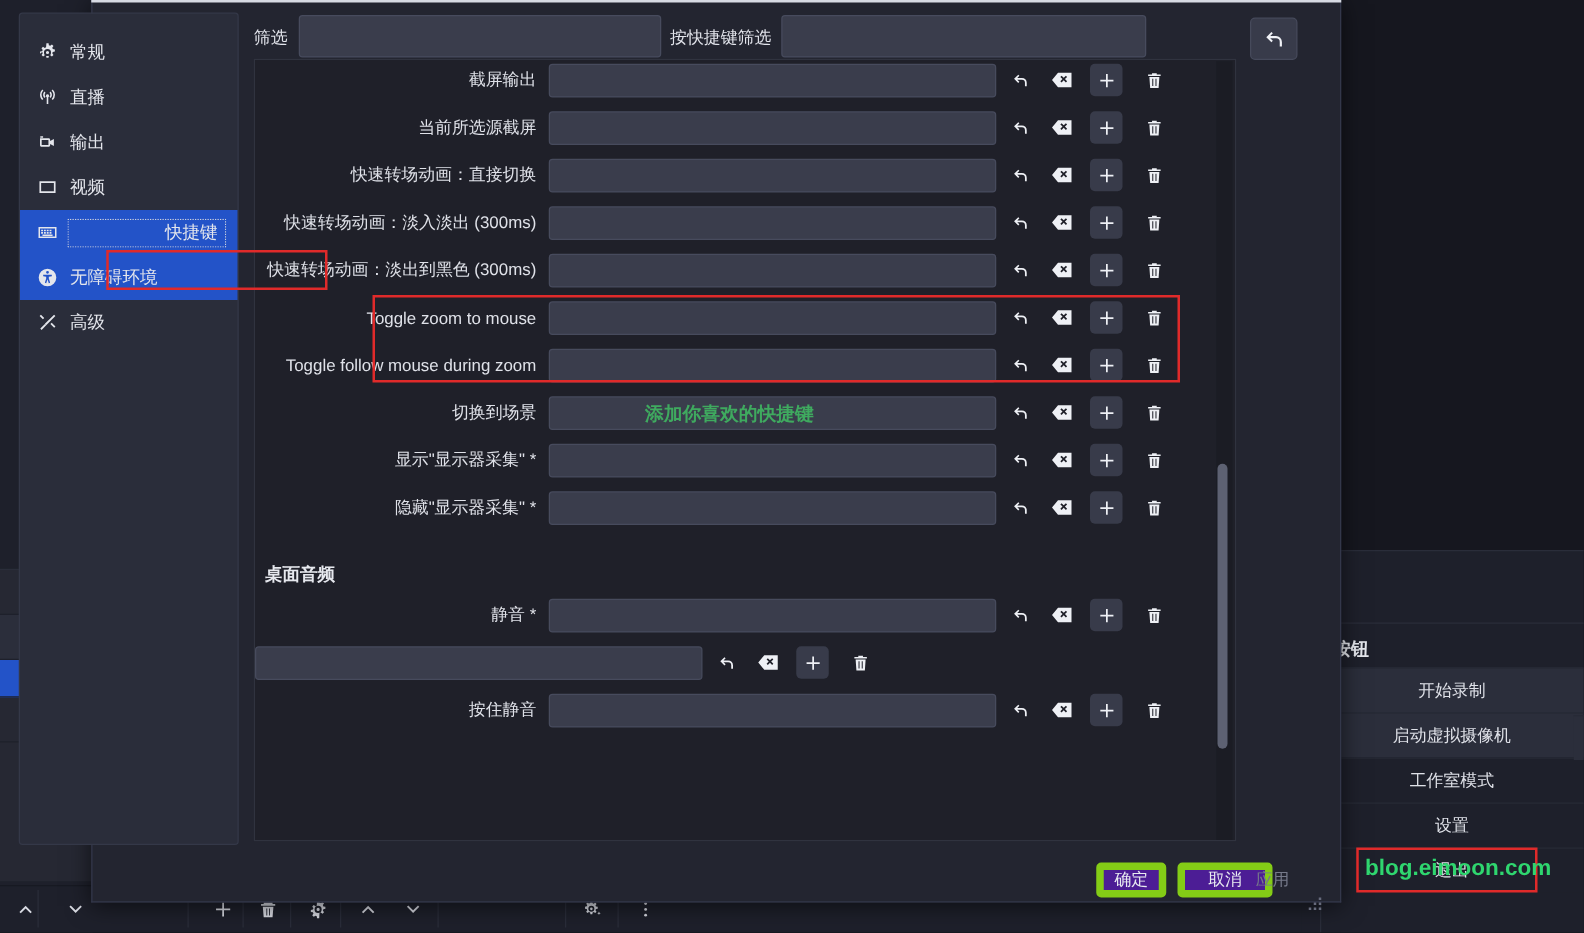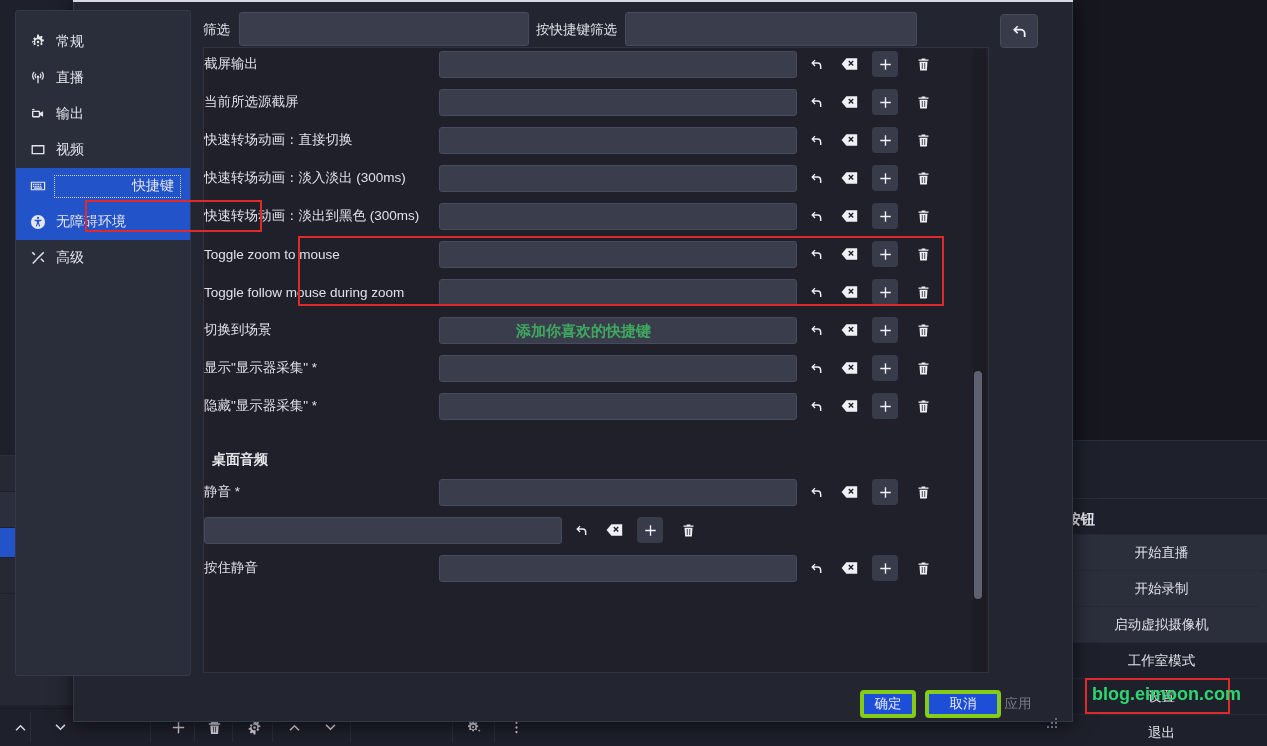"截屏输出" .hrow-label { text-align: left -> right }
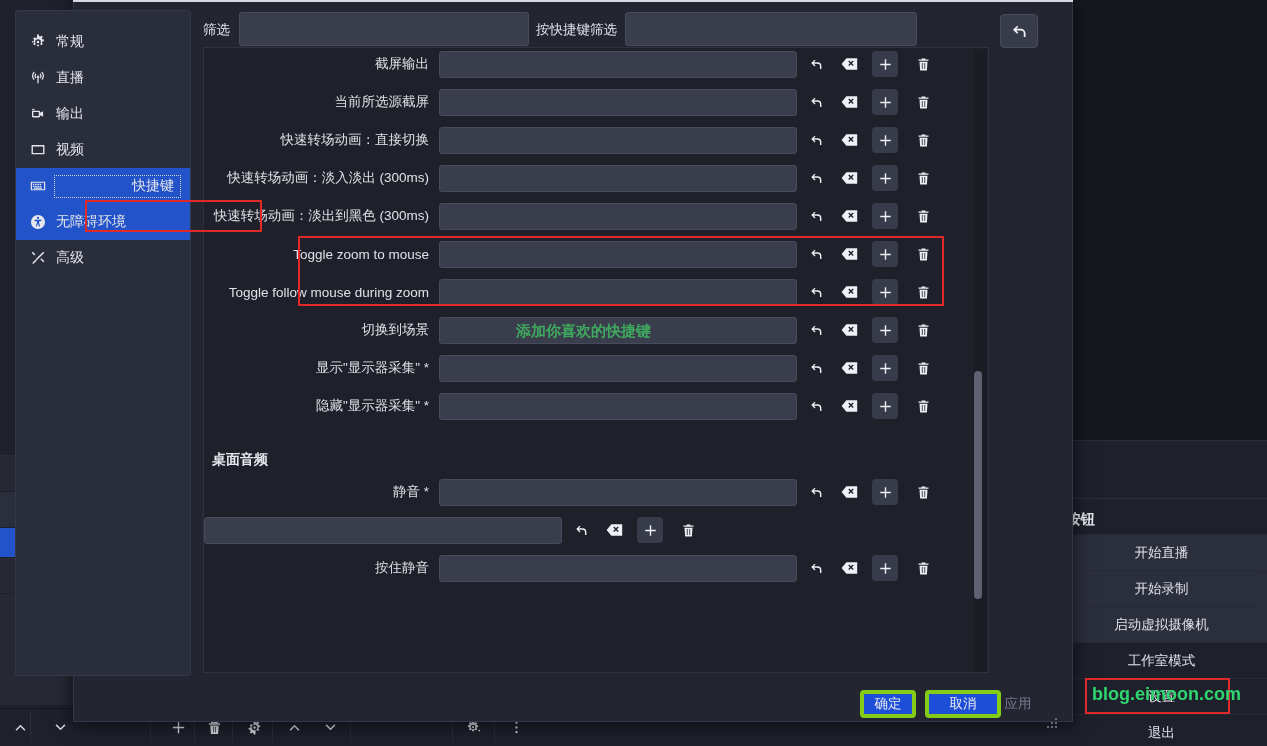"开始直播" div.item { html: <div>开始直播</div> -> none }
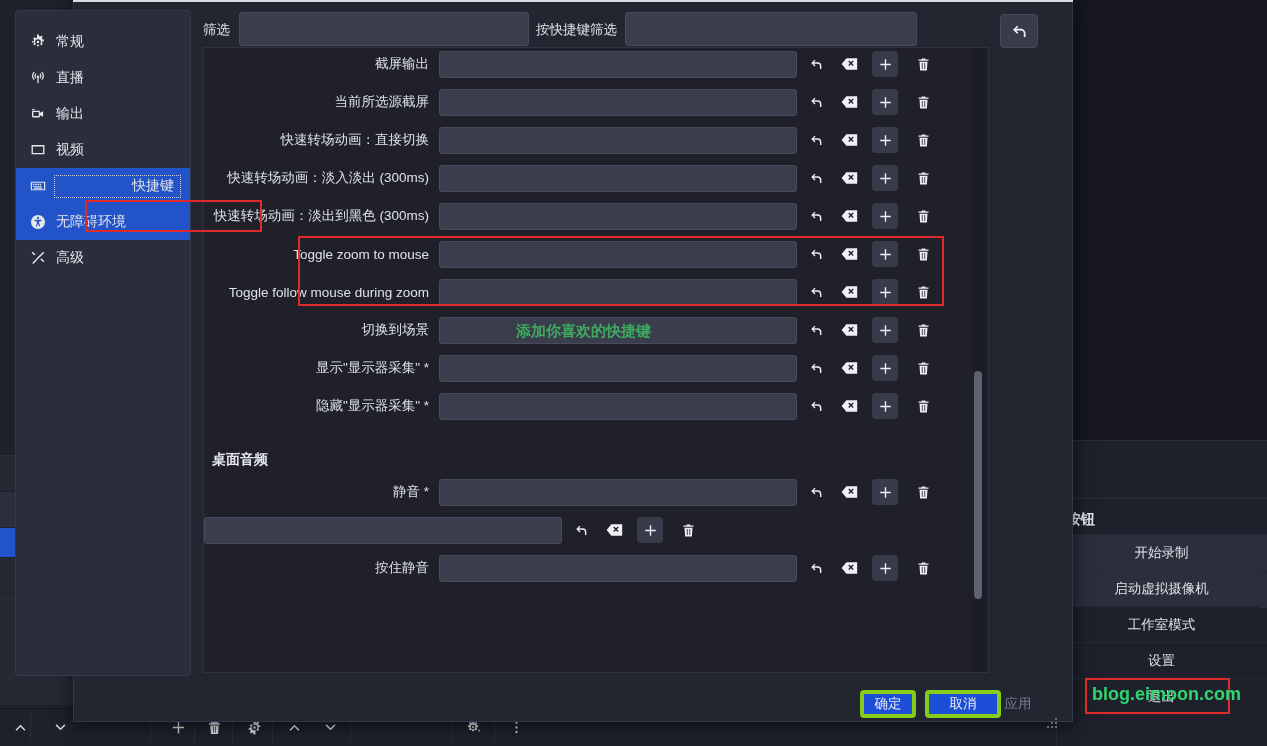"确定" .footer-btn.solid { background: #1d4ed8 -> #4c1d95; border: 4px solid #84cc16 -> 6px solid #84cc16; margin-left: none -> 17px }
